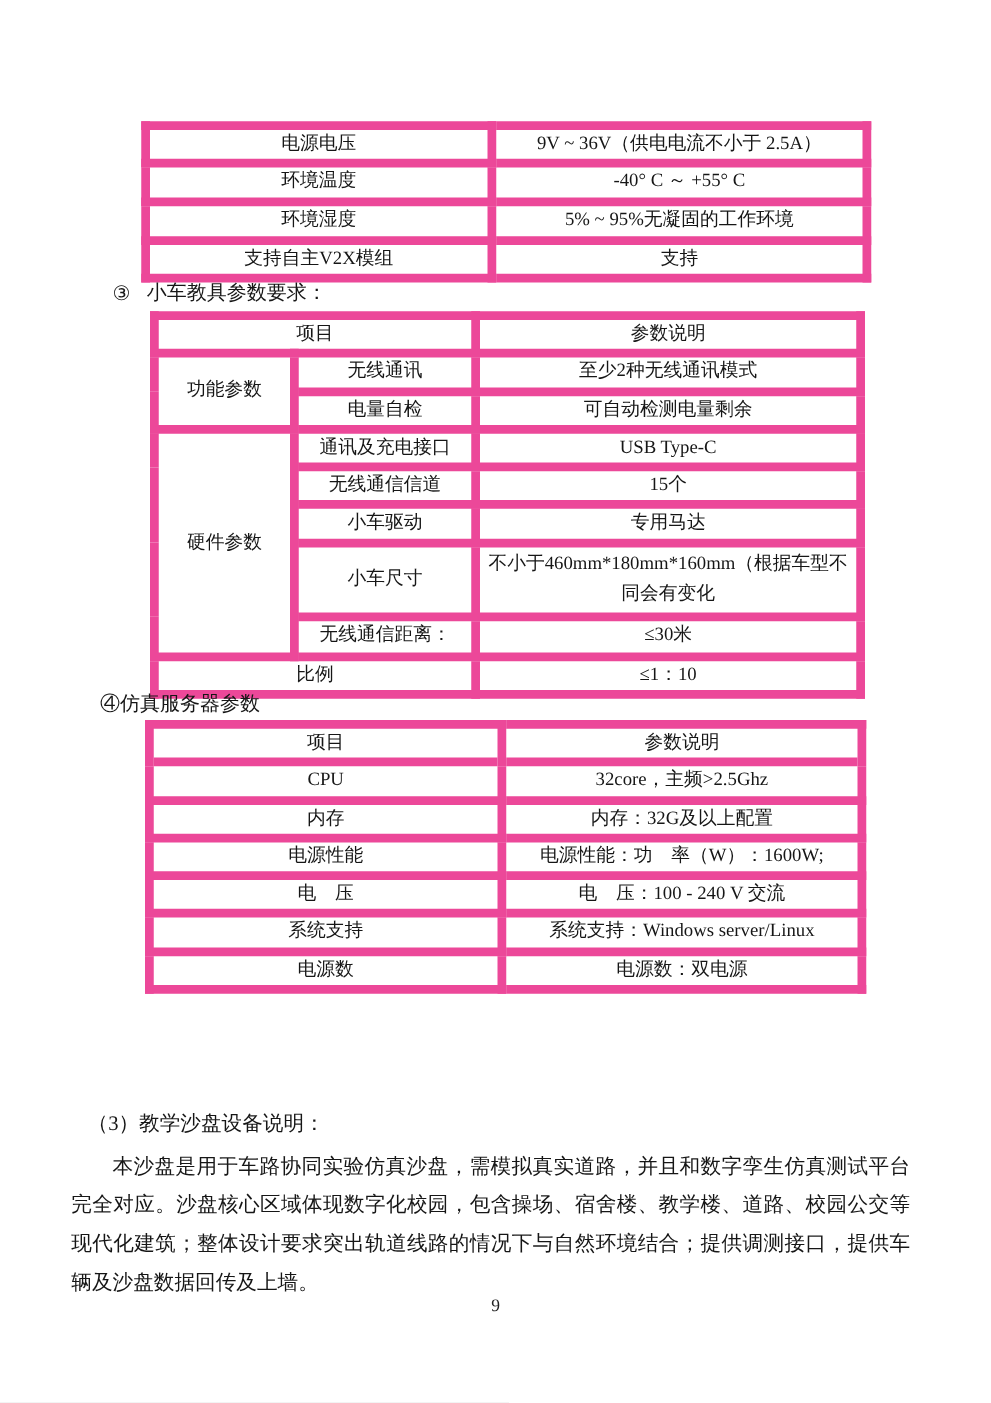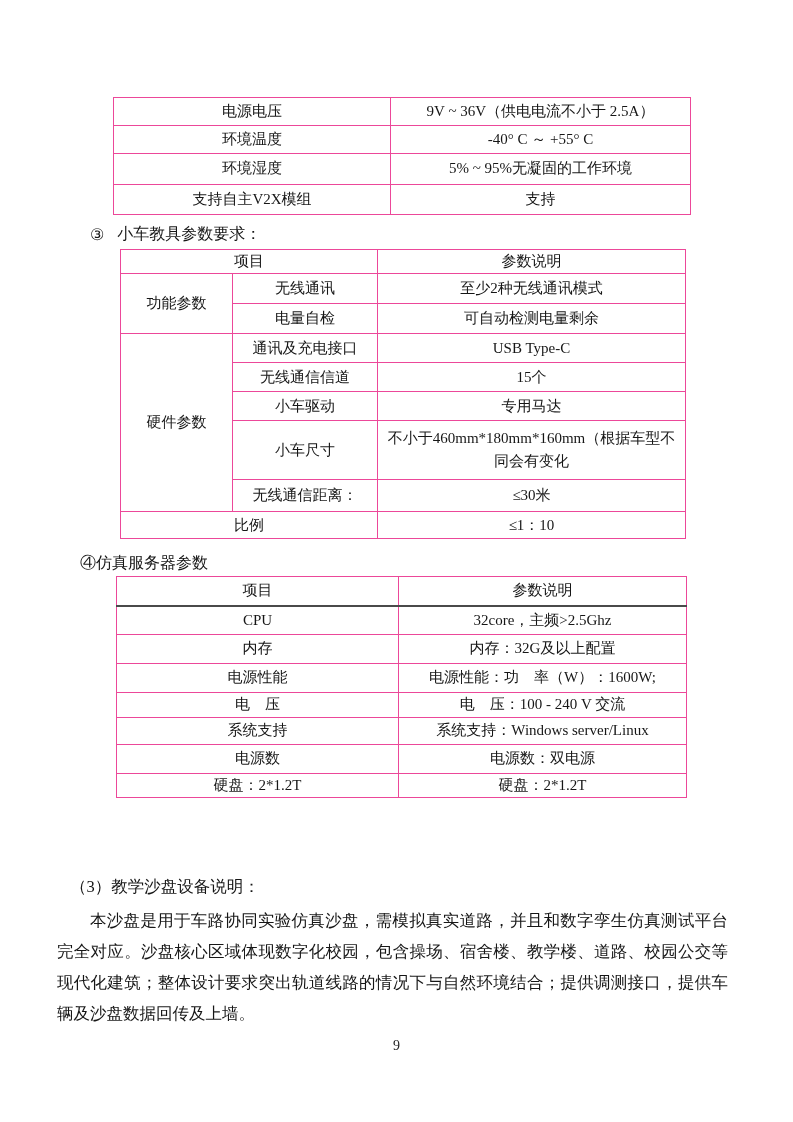"电源电压" table.t td { border: 1px solid #ec4899 -> 7px solid #ec4899 }
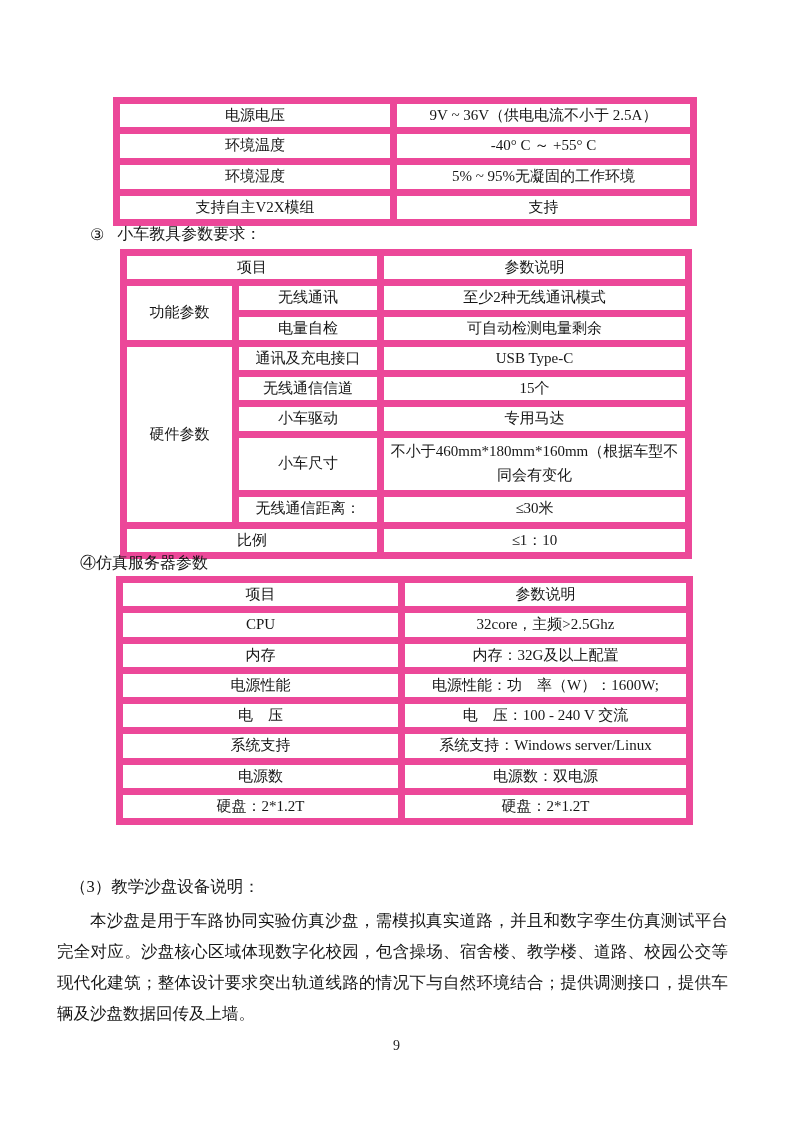"硬盘：2*1.2T" tr { html: <tr> <td>硬盘：2*1.2T</td> <td>硬盘：2*1.2T</td> </tr> -> none }
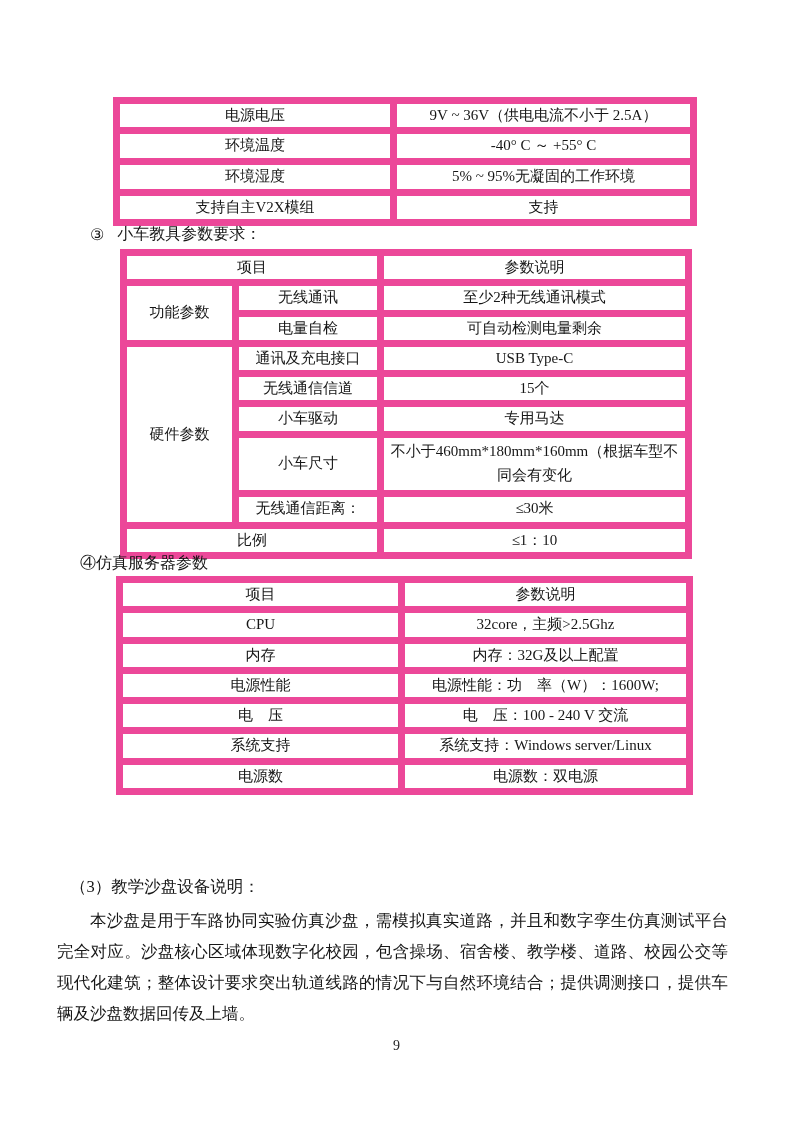"（3）教学沙盘设备说明：" .para-heading { margin-top: none -> 12px }
